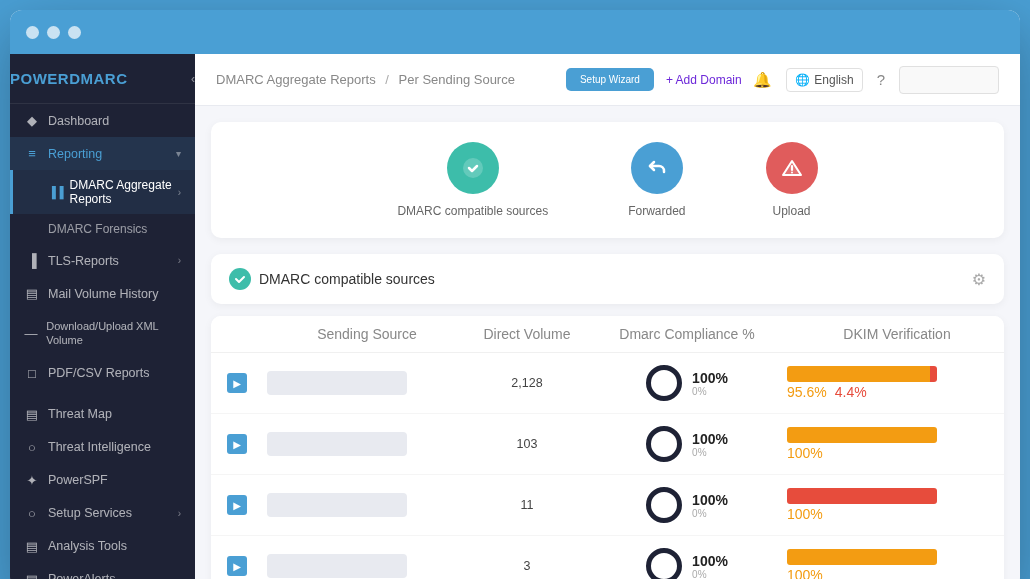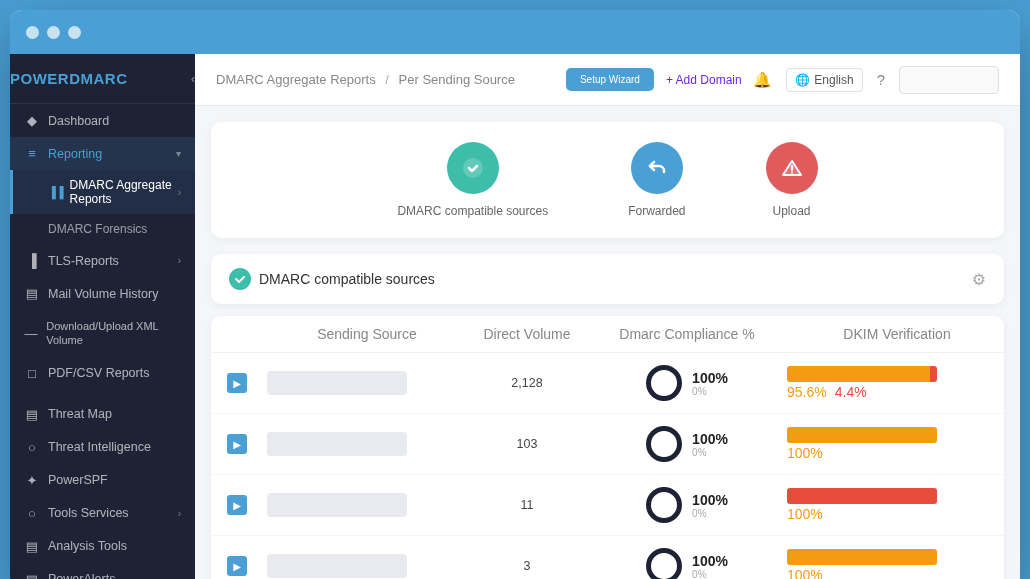"Tools Services" span { text: Tools -> Setup }
